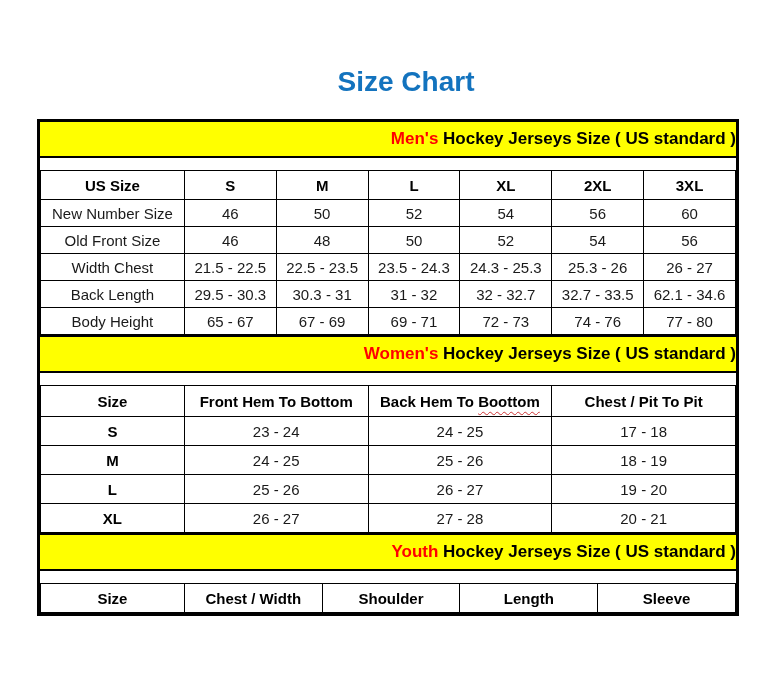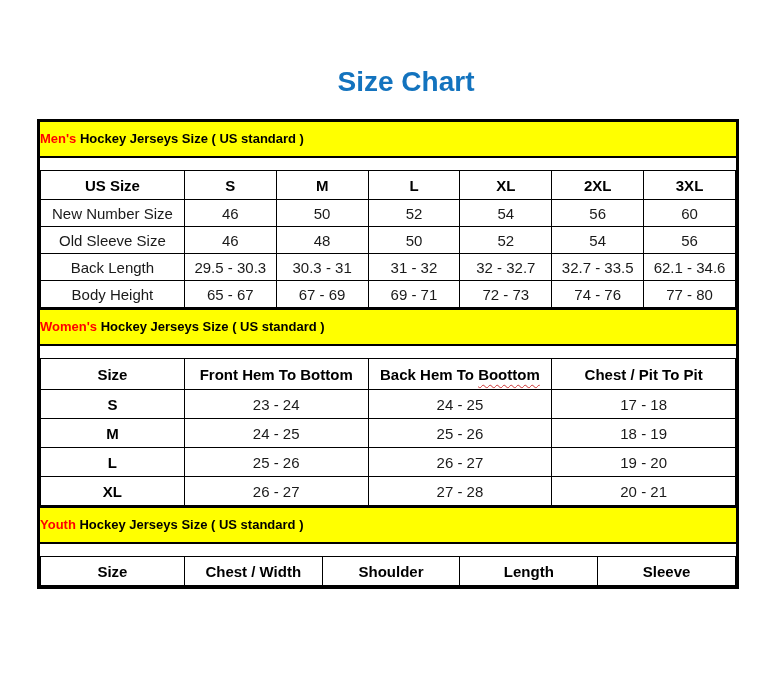"Men's Hockey Jerseys Size (" .section-bar { font-size: 13px -> 17px; text-align: left -> right }
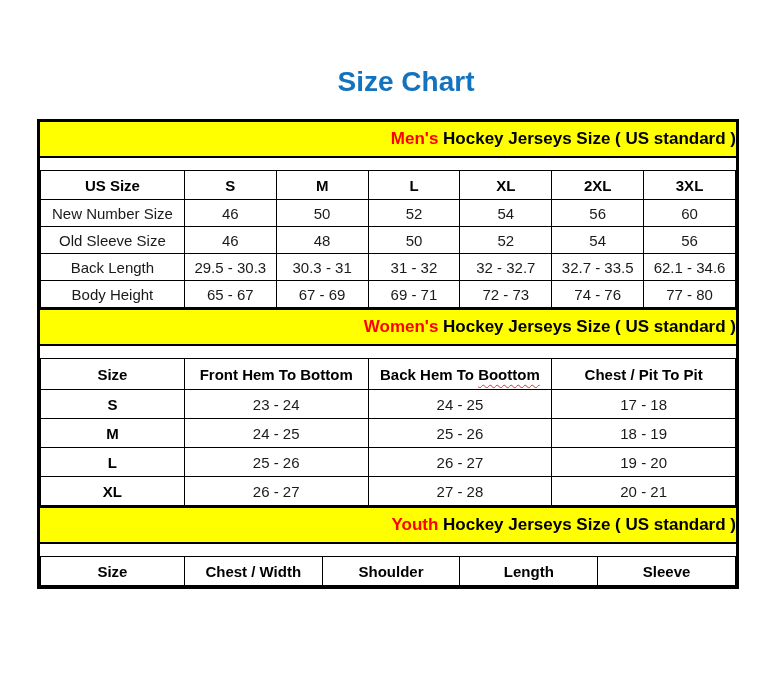"Old Sleeve Size" th.rowlabel-plain { text: Sleeve -> Front }
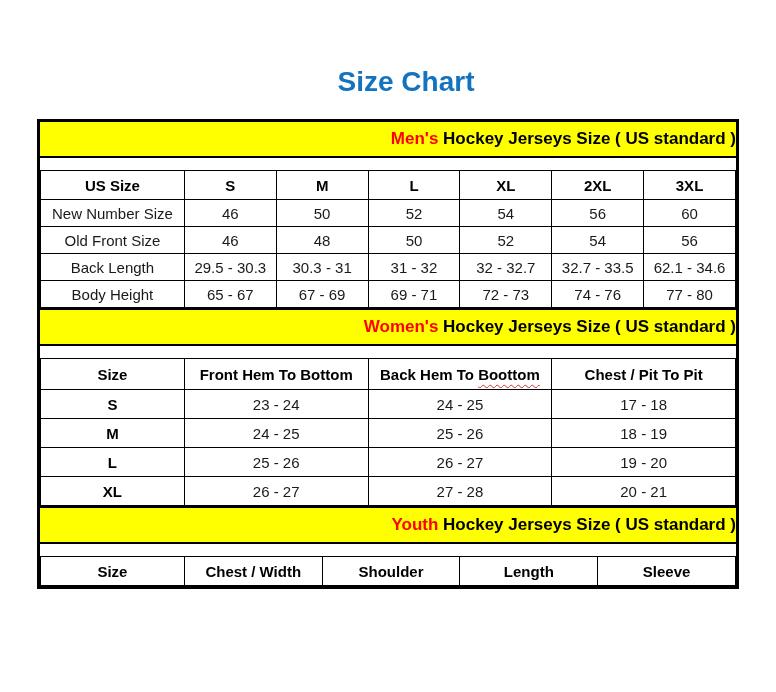"Width Chest" tr { html: none -> <tr> <th>Width Chest</th> <td>21.5 - 22.5</td> <td>22.5 - 23.5</td> <td>23.5 - 24.3</td> <td>24.3 - 25.3</td> <td>25.3 - 26</td> <td>26 - 27</td> </tr> }
